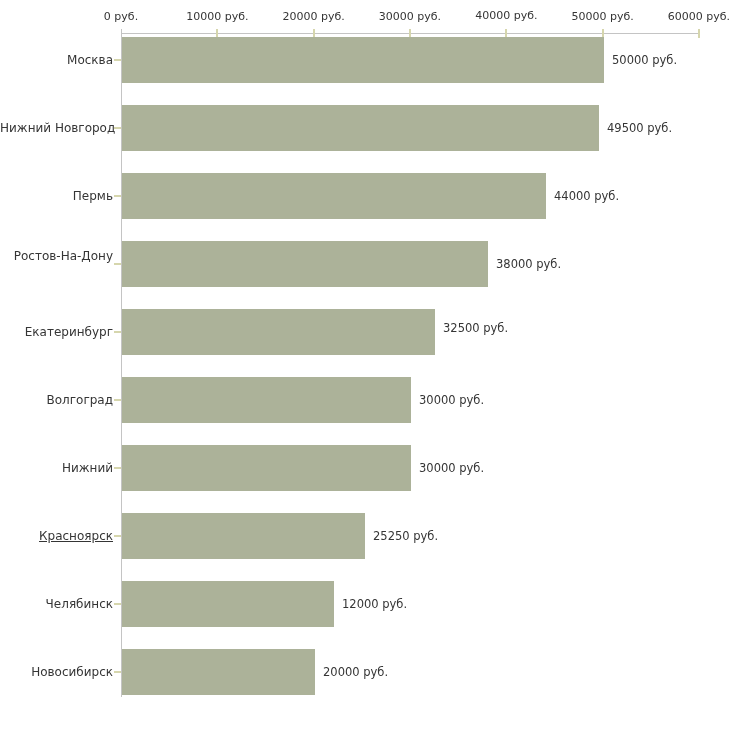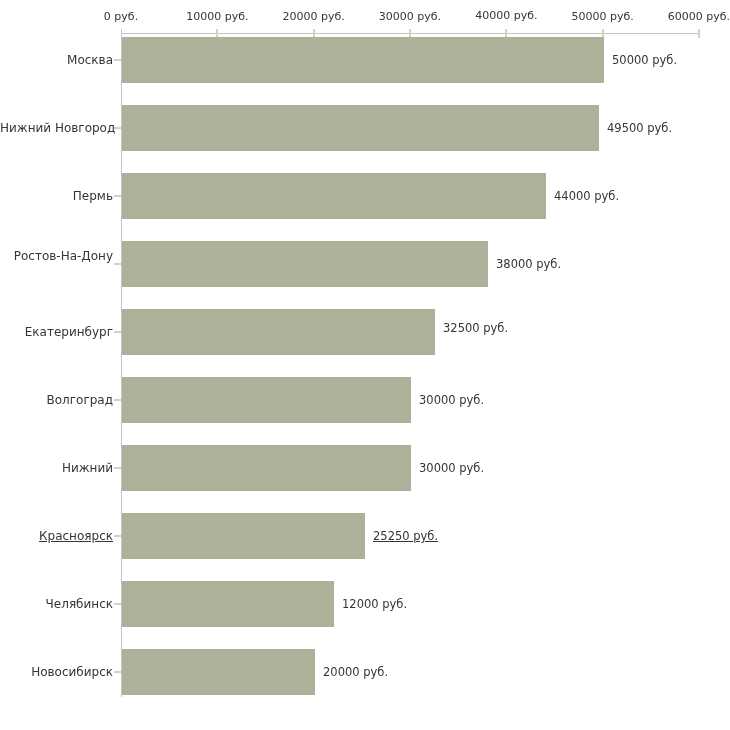"25250 руб." div.value-label { text-decoration: underline -> none }
